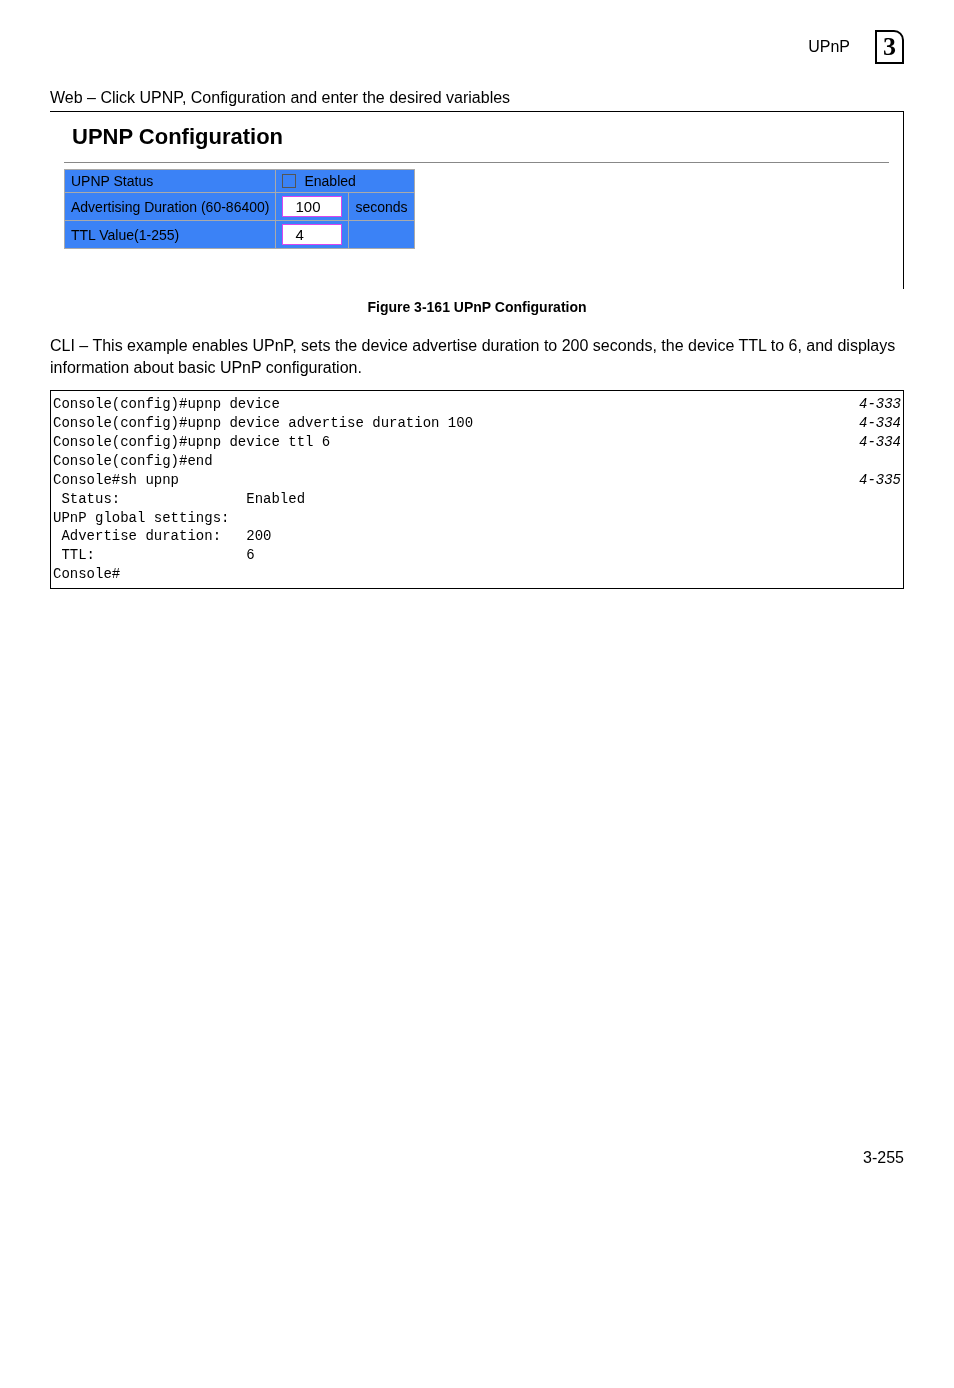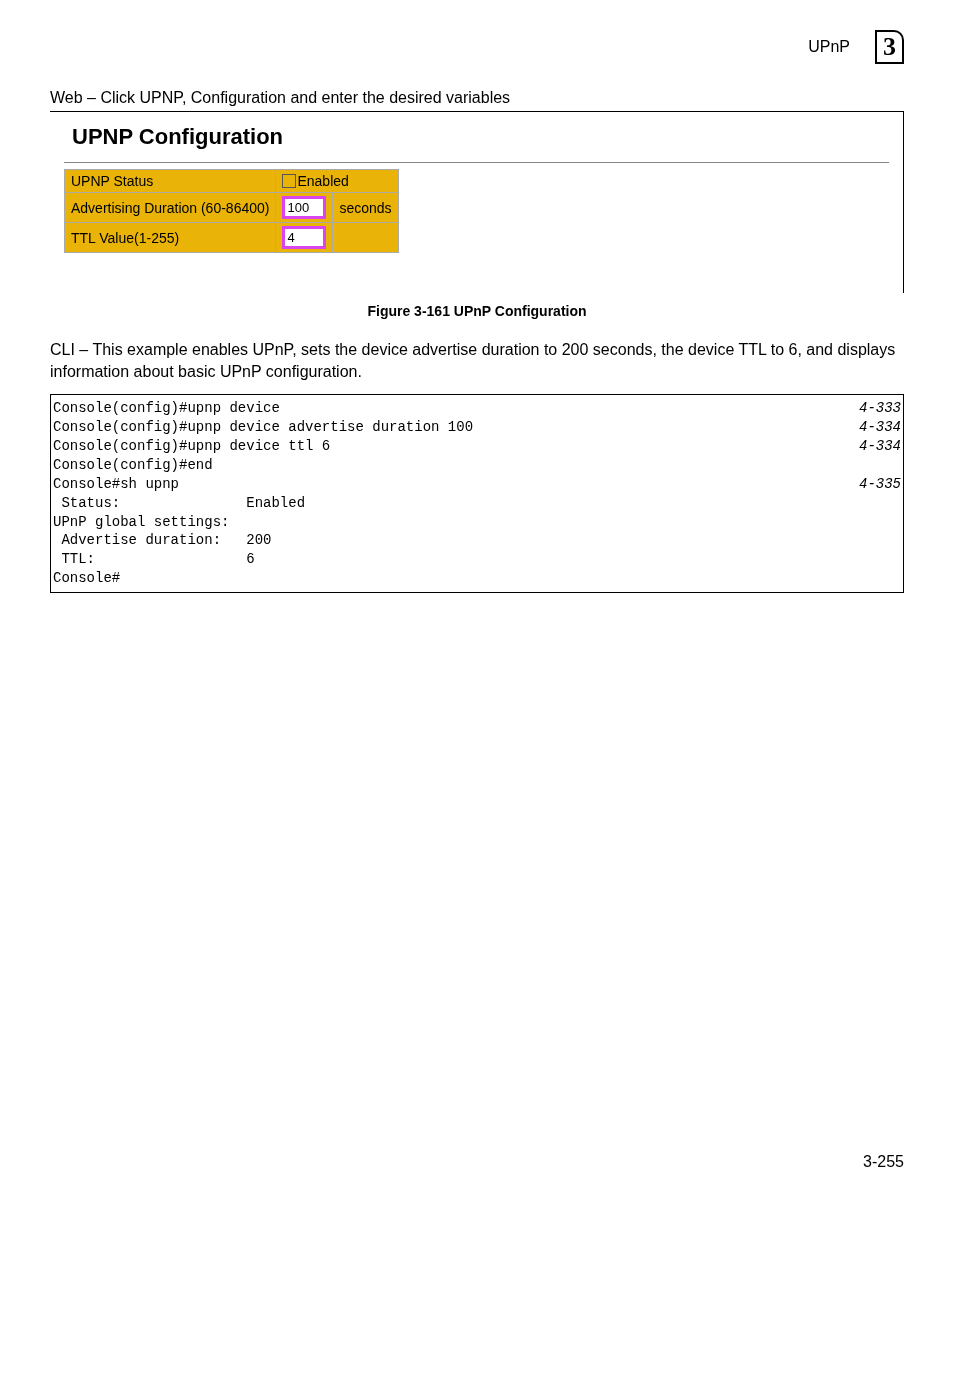"UPNP Status" .ui-table td { background: #eab308 -> #3b82f6 }
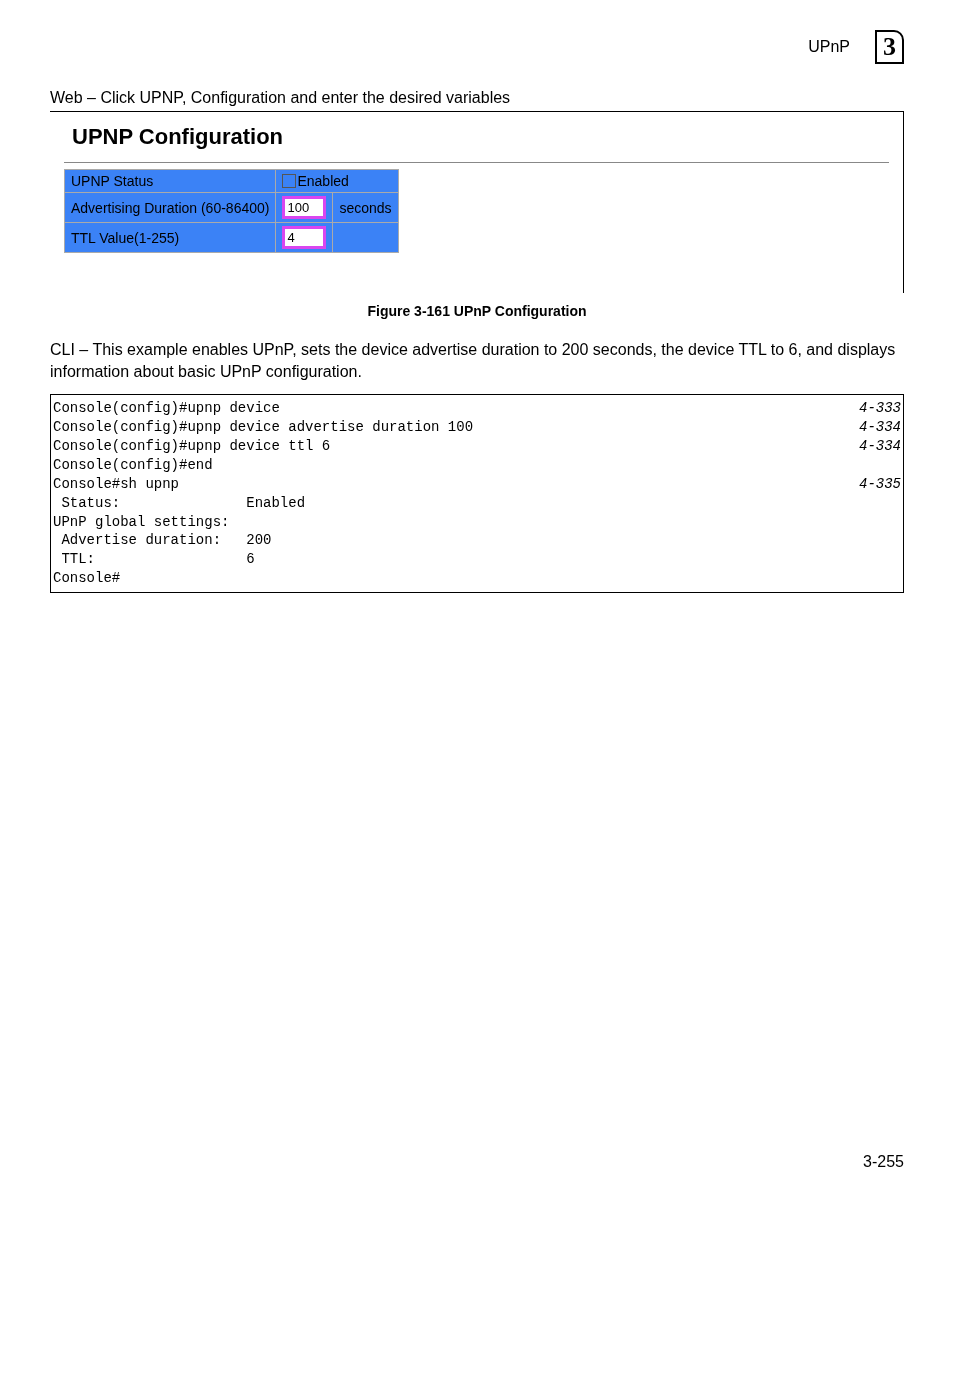"Enabled" .checkbox-cell { gap: 1px -> 8px }
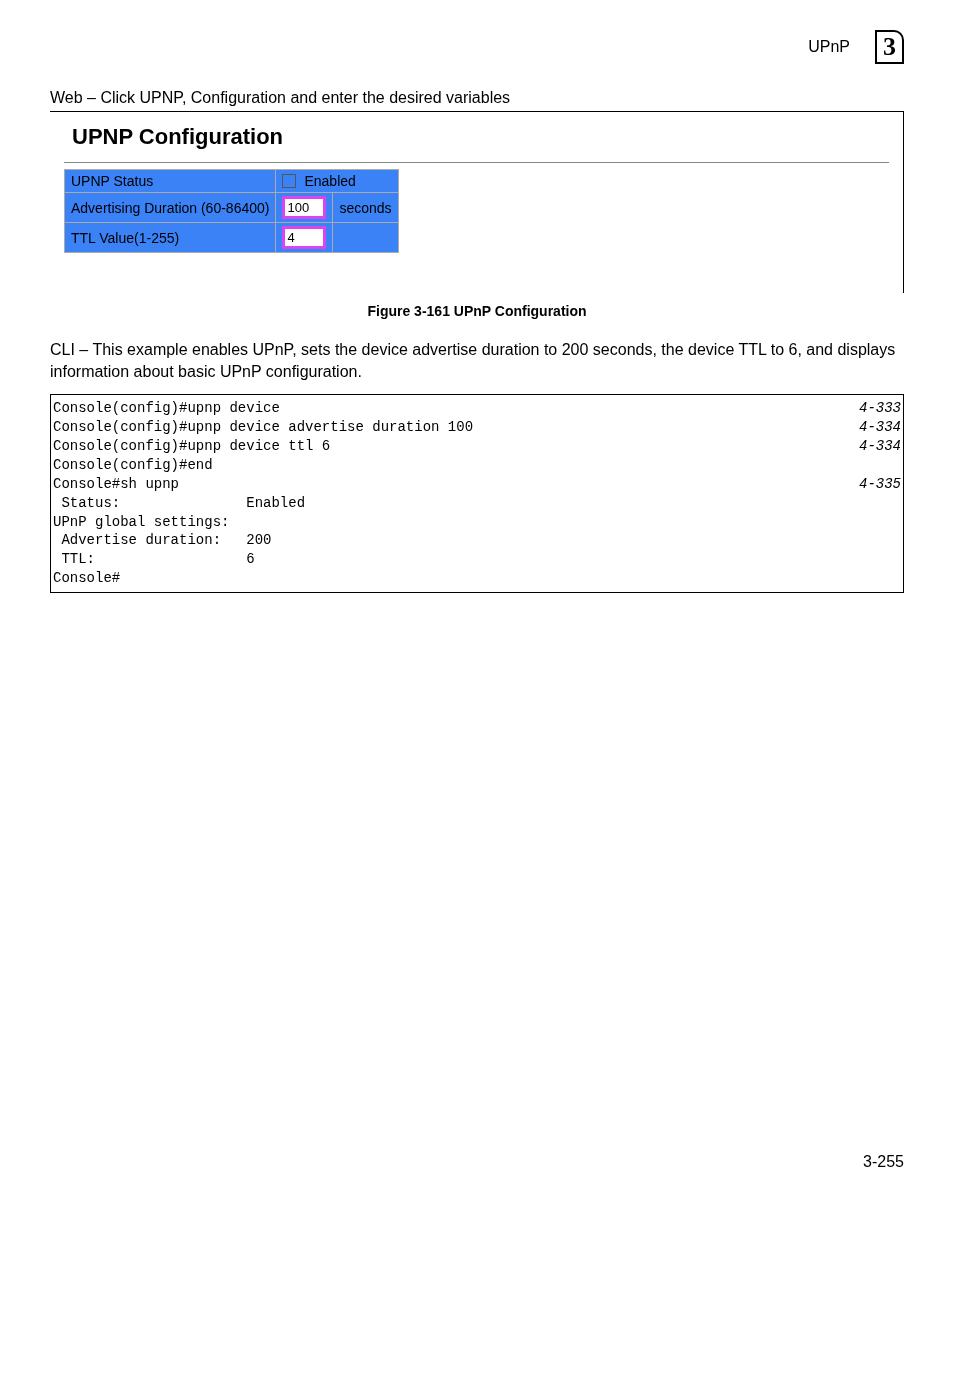"100" .ui-input { border: 3px solid #d946ef -> 1px solid #d946ef; font-size: 13px -> 15px; padding: 1px 2px -> 1px 12px }
